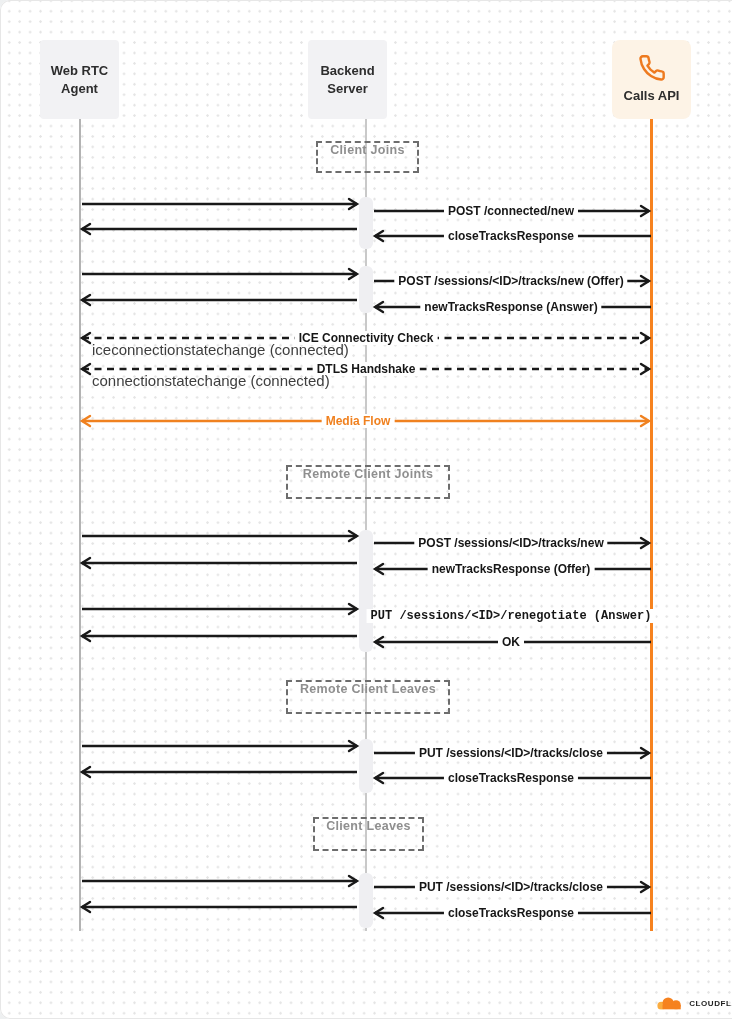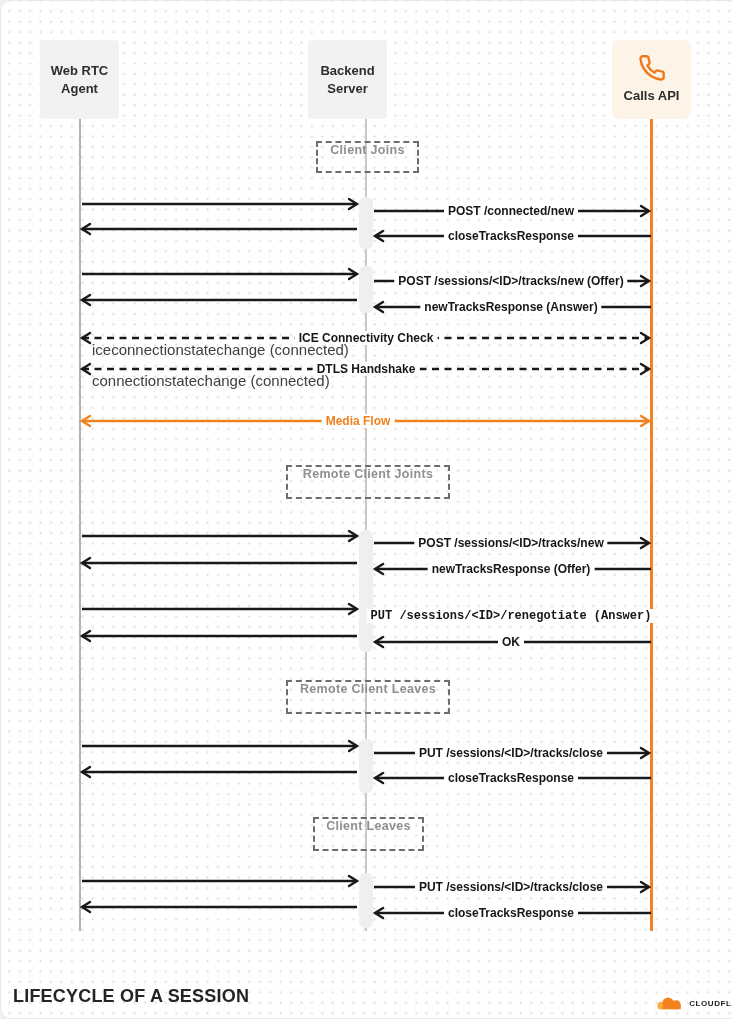"LIFECYCLE OF A SESSION" div.footer-title { html: <div>LIFECYCLE OF A SESSION</div> -> none }
